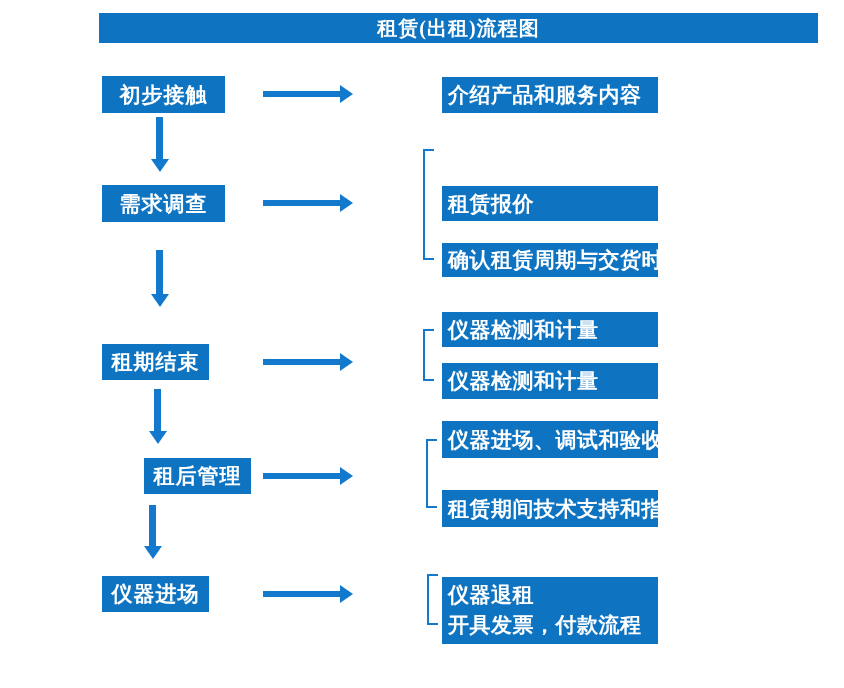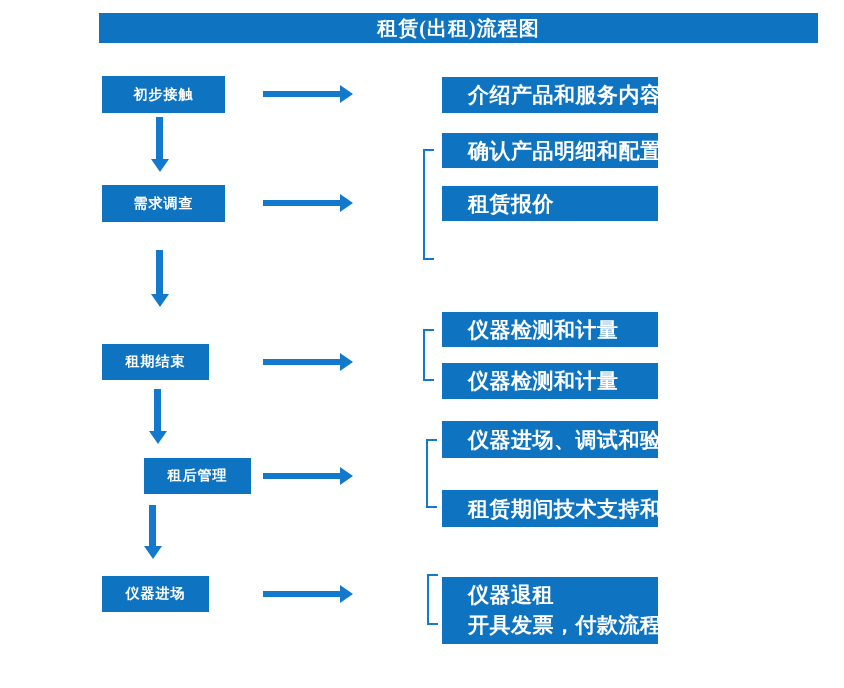"初步接触" .step-box { font-size: 14px -> 21px }
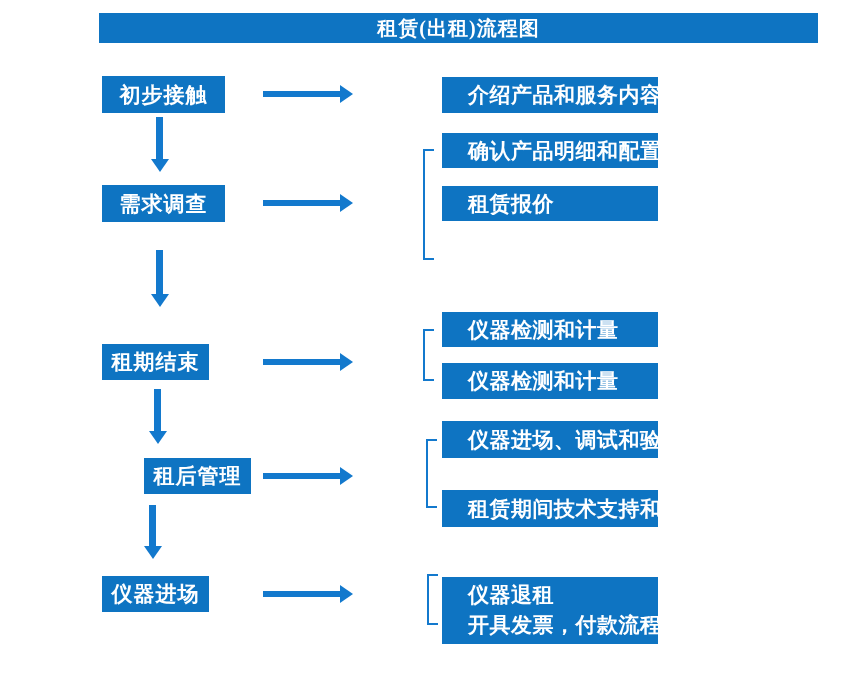"介绍产品和服务内容" .out-box { padding-left: 26px -> 6px }
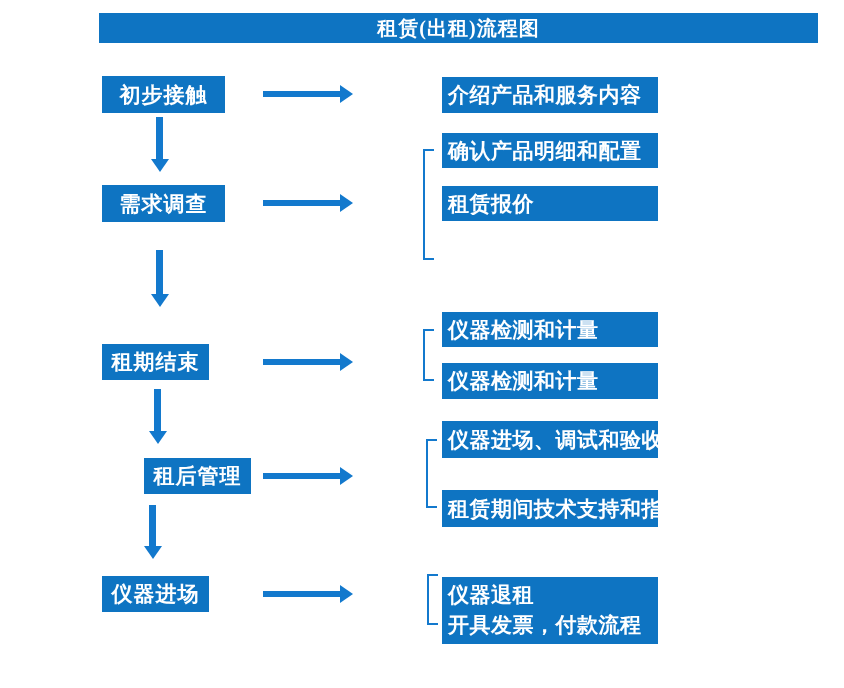"确认产品明细和配置" div.out-box { html: <div>确认产品明细和配置</div> -> none }
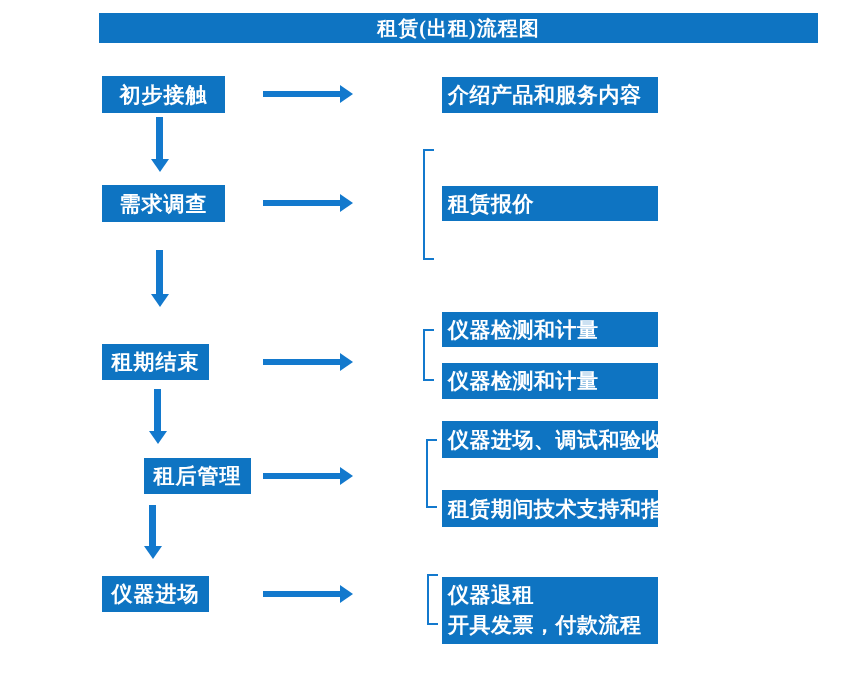"确认租赁周期与交货时间" div.out-box { html: none -> <div>确认租赁周期与交货时间</div> }
